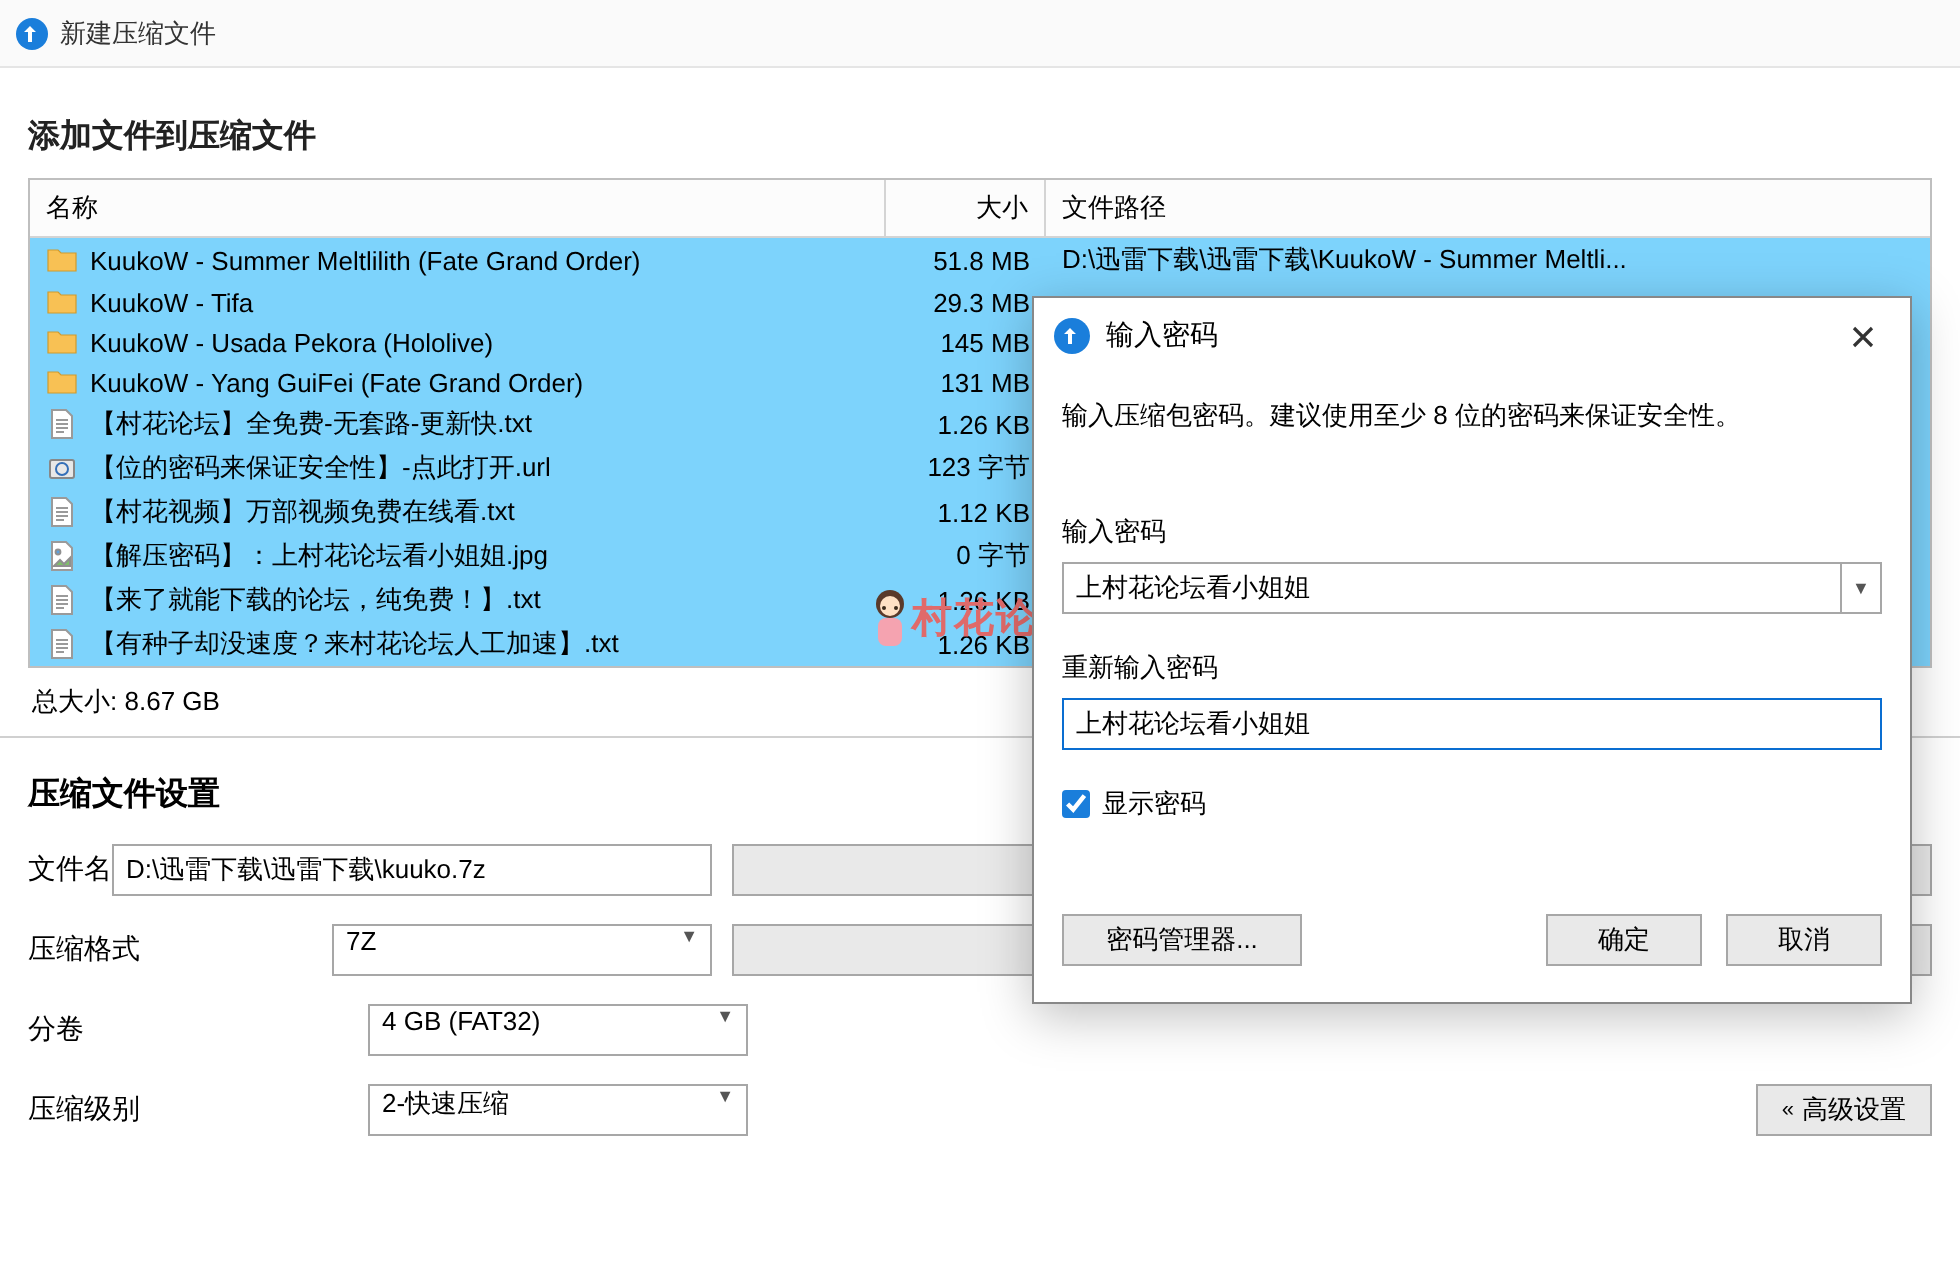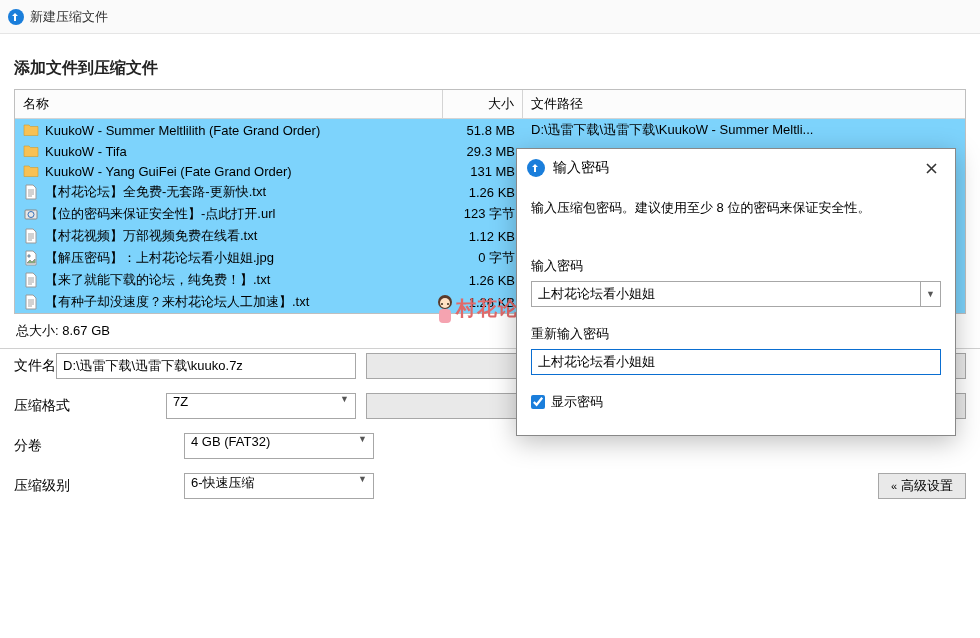"KuukoW - Usada Pekora (Hololive)" div.ft-row { html: none -> <div> <div> <span> <svg> <path></path> </svg> </span> <span>KuukoW - Usada Pekora (Hololive)</span> </div> <div>145 MB</div> <div></div> </div> }
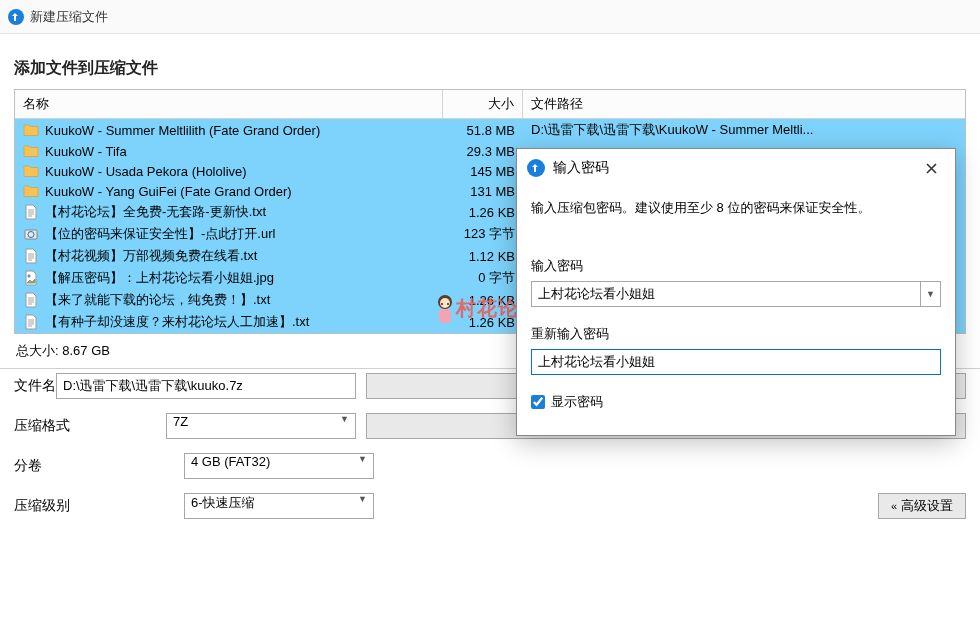"压缩文件设置" div.settings-head { html: none -> <div>压缩文件设置</div> }
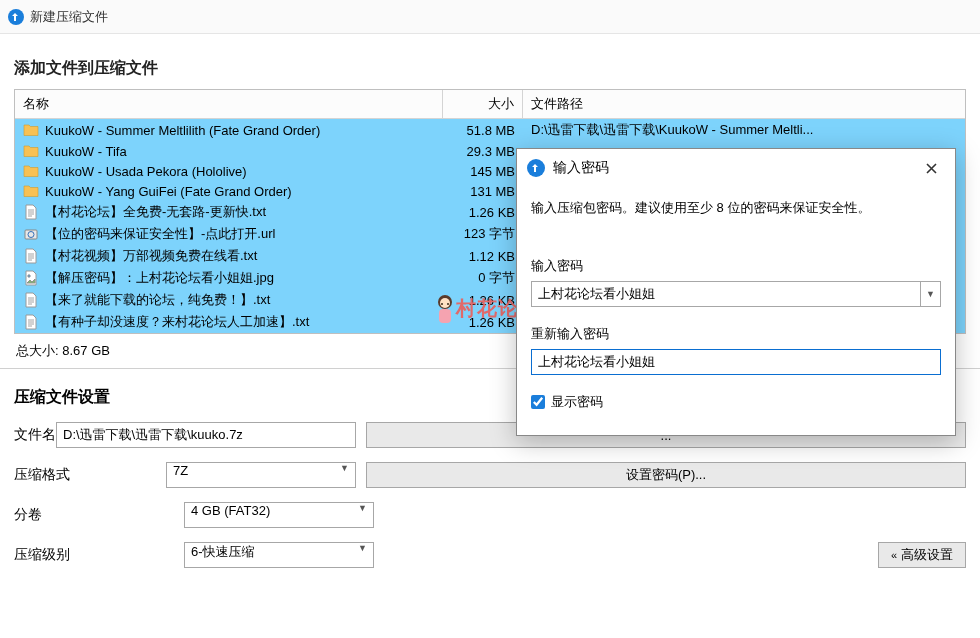"密码管理器..." div.modal-footer { html: none -> <div> <div> <div>密码管理器...</div> </div> <div> <div>确定</div> <div>取消</div> </div> </div> }
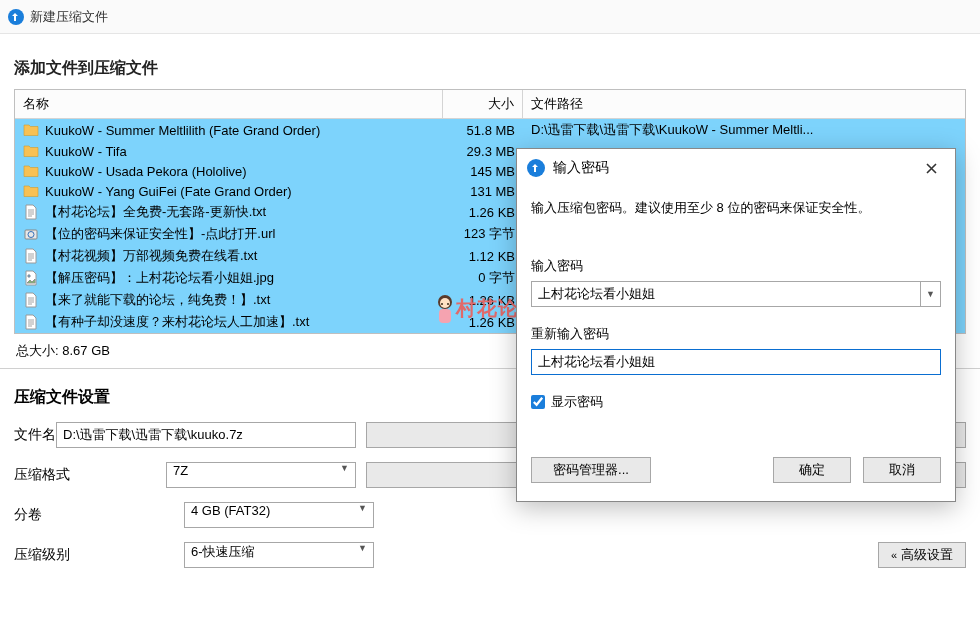"6-快速压缩" span { text: 6- -> 2- }
